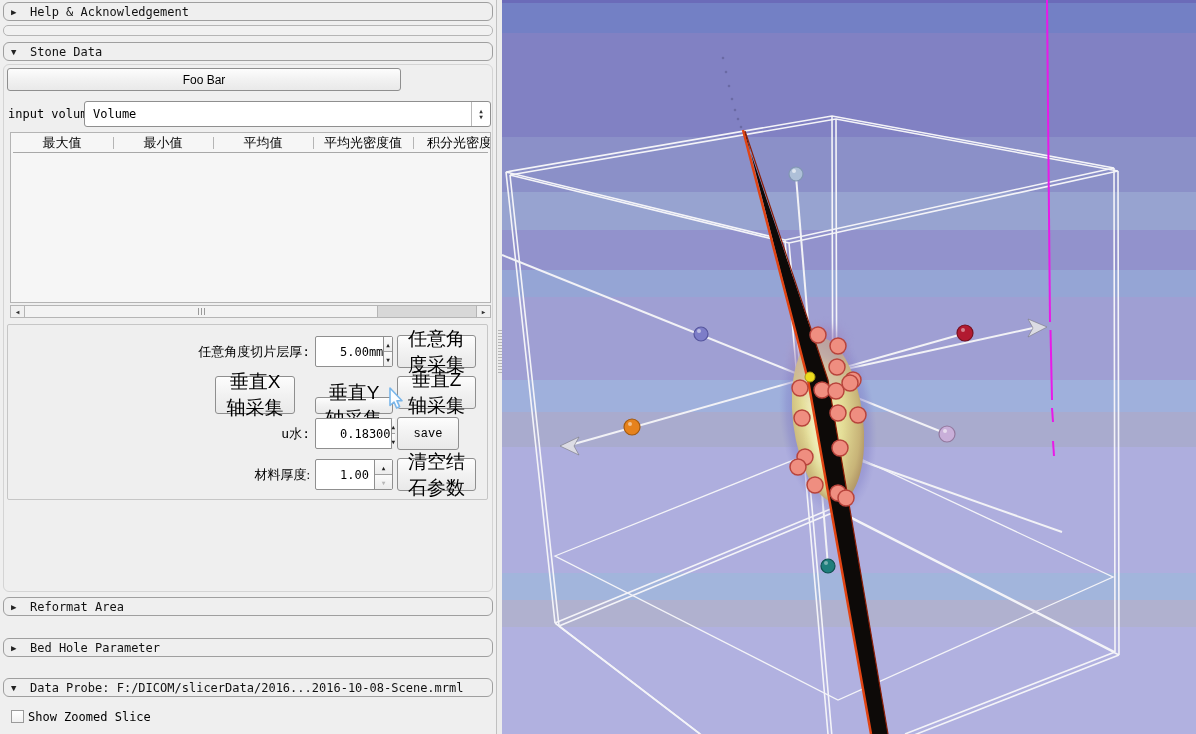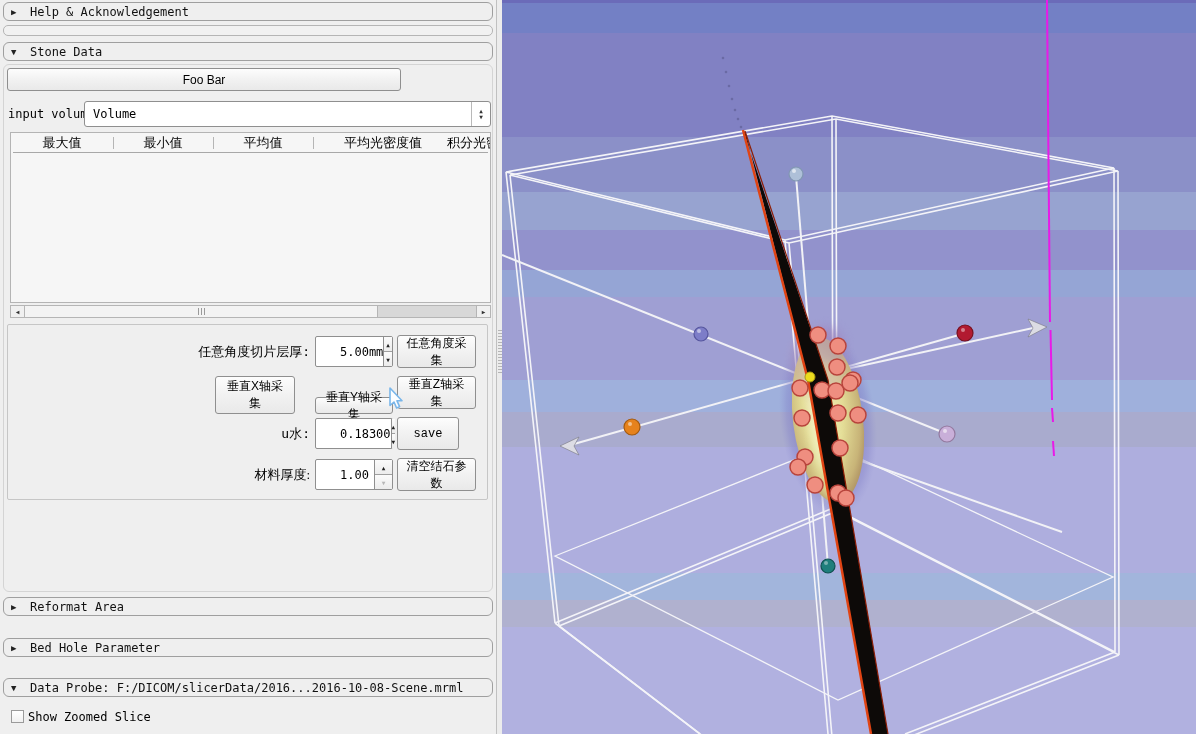"平均光密度值" div.th { padding-left: 20px -> none }
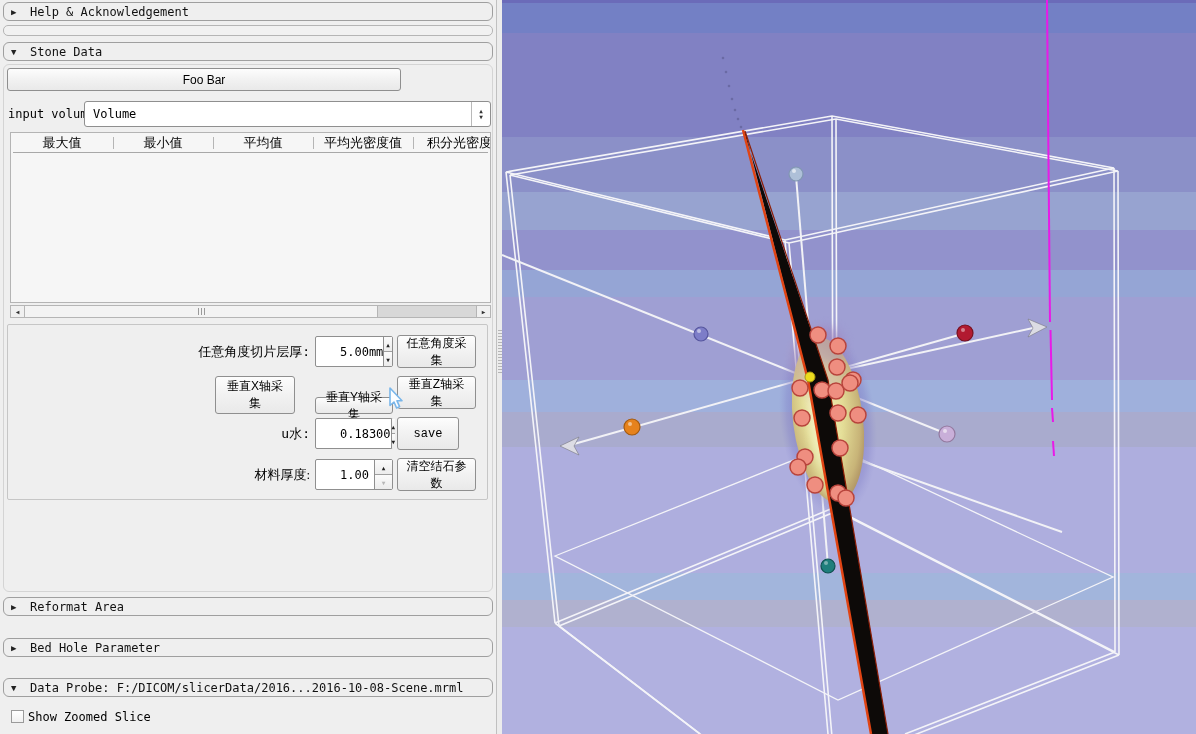"任意角度采集" .btn { font-size: 12px -> 19px }
